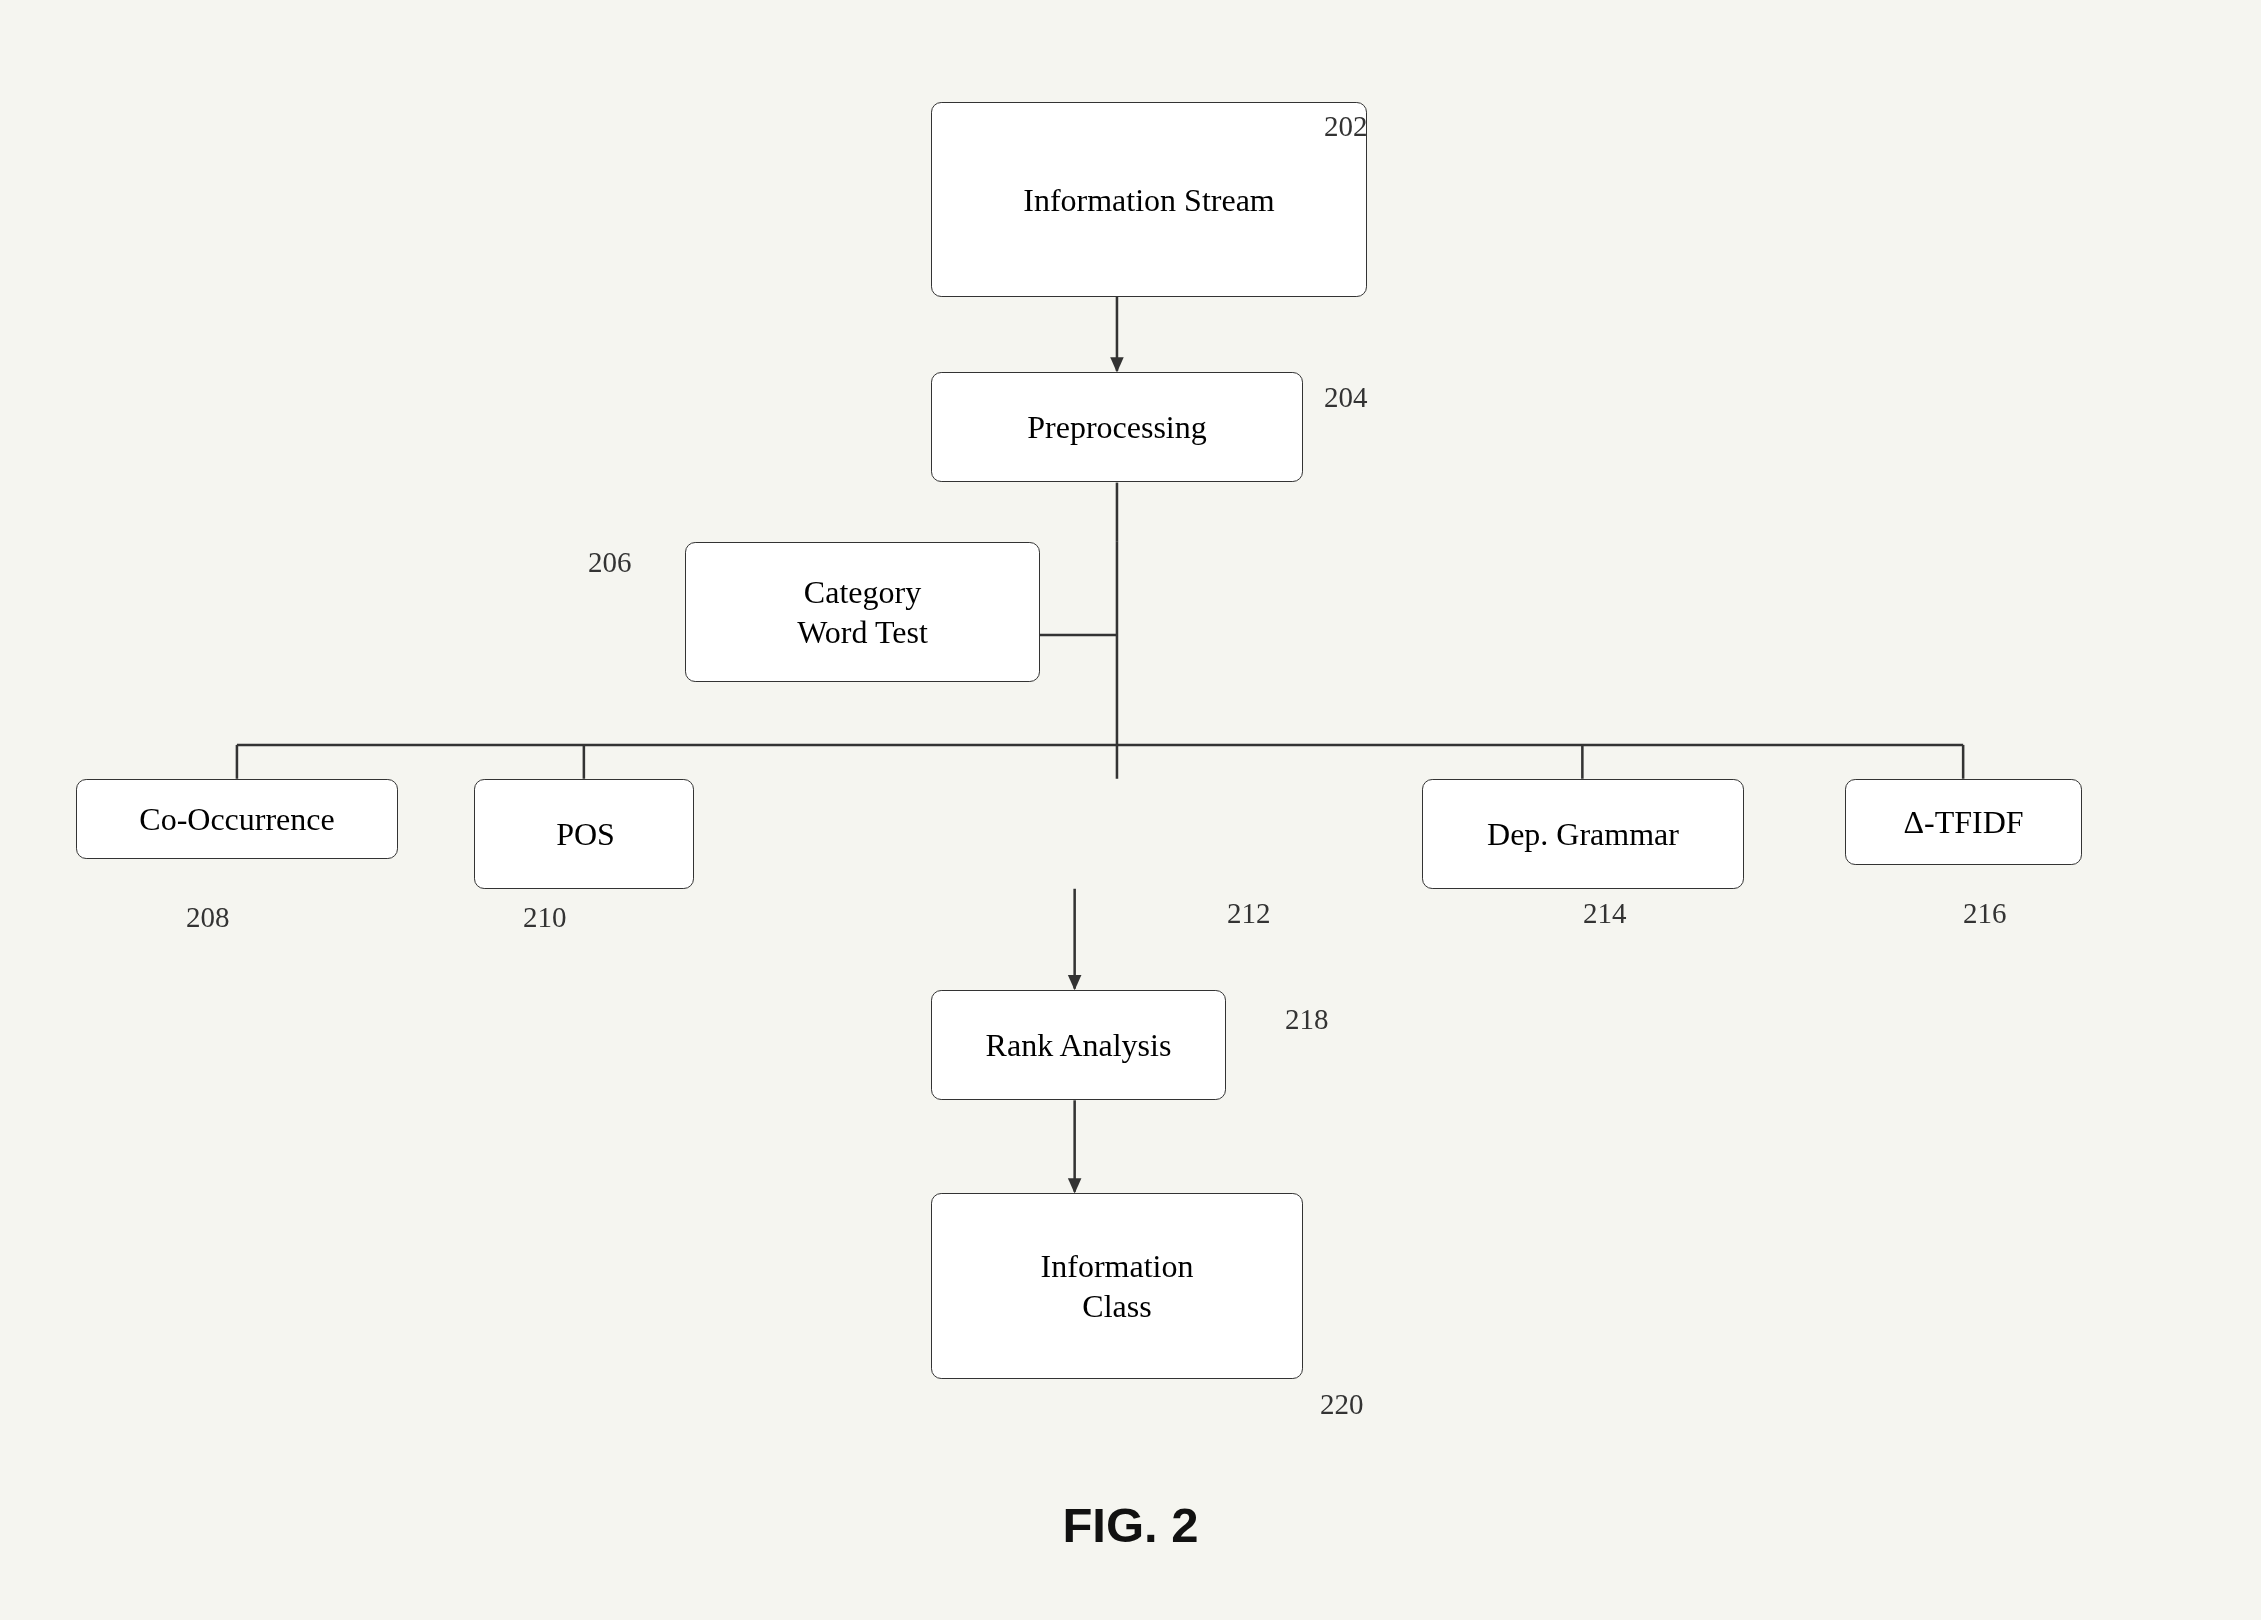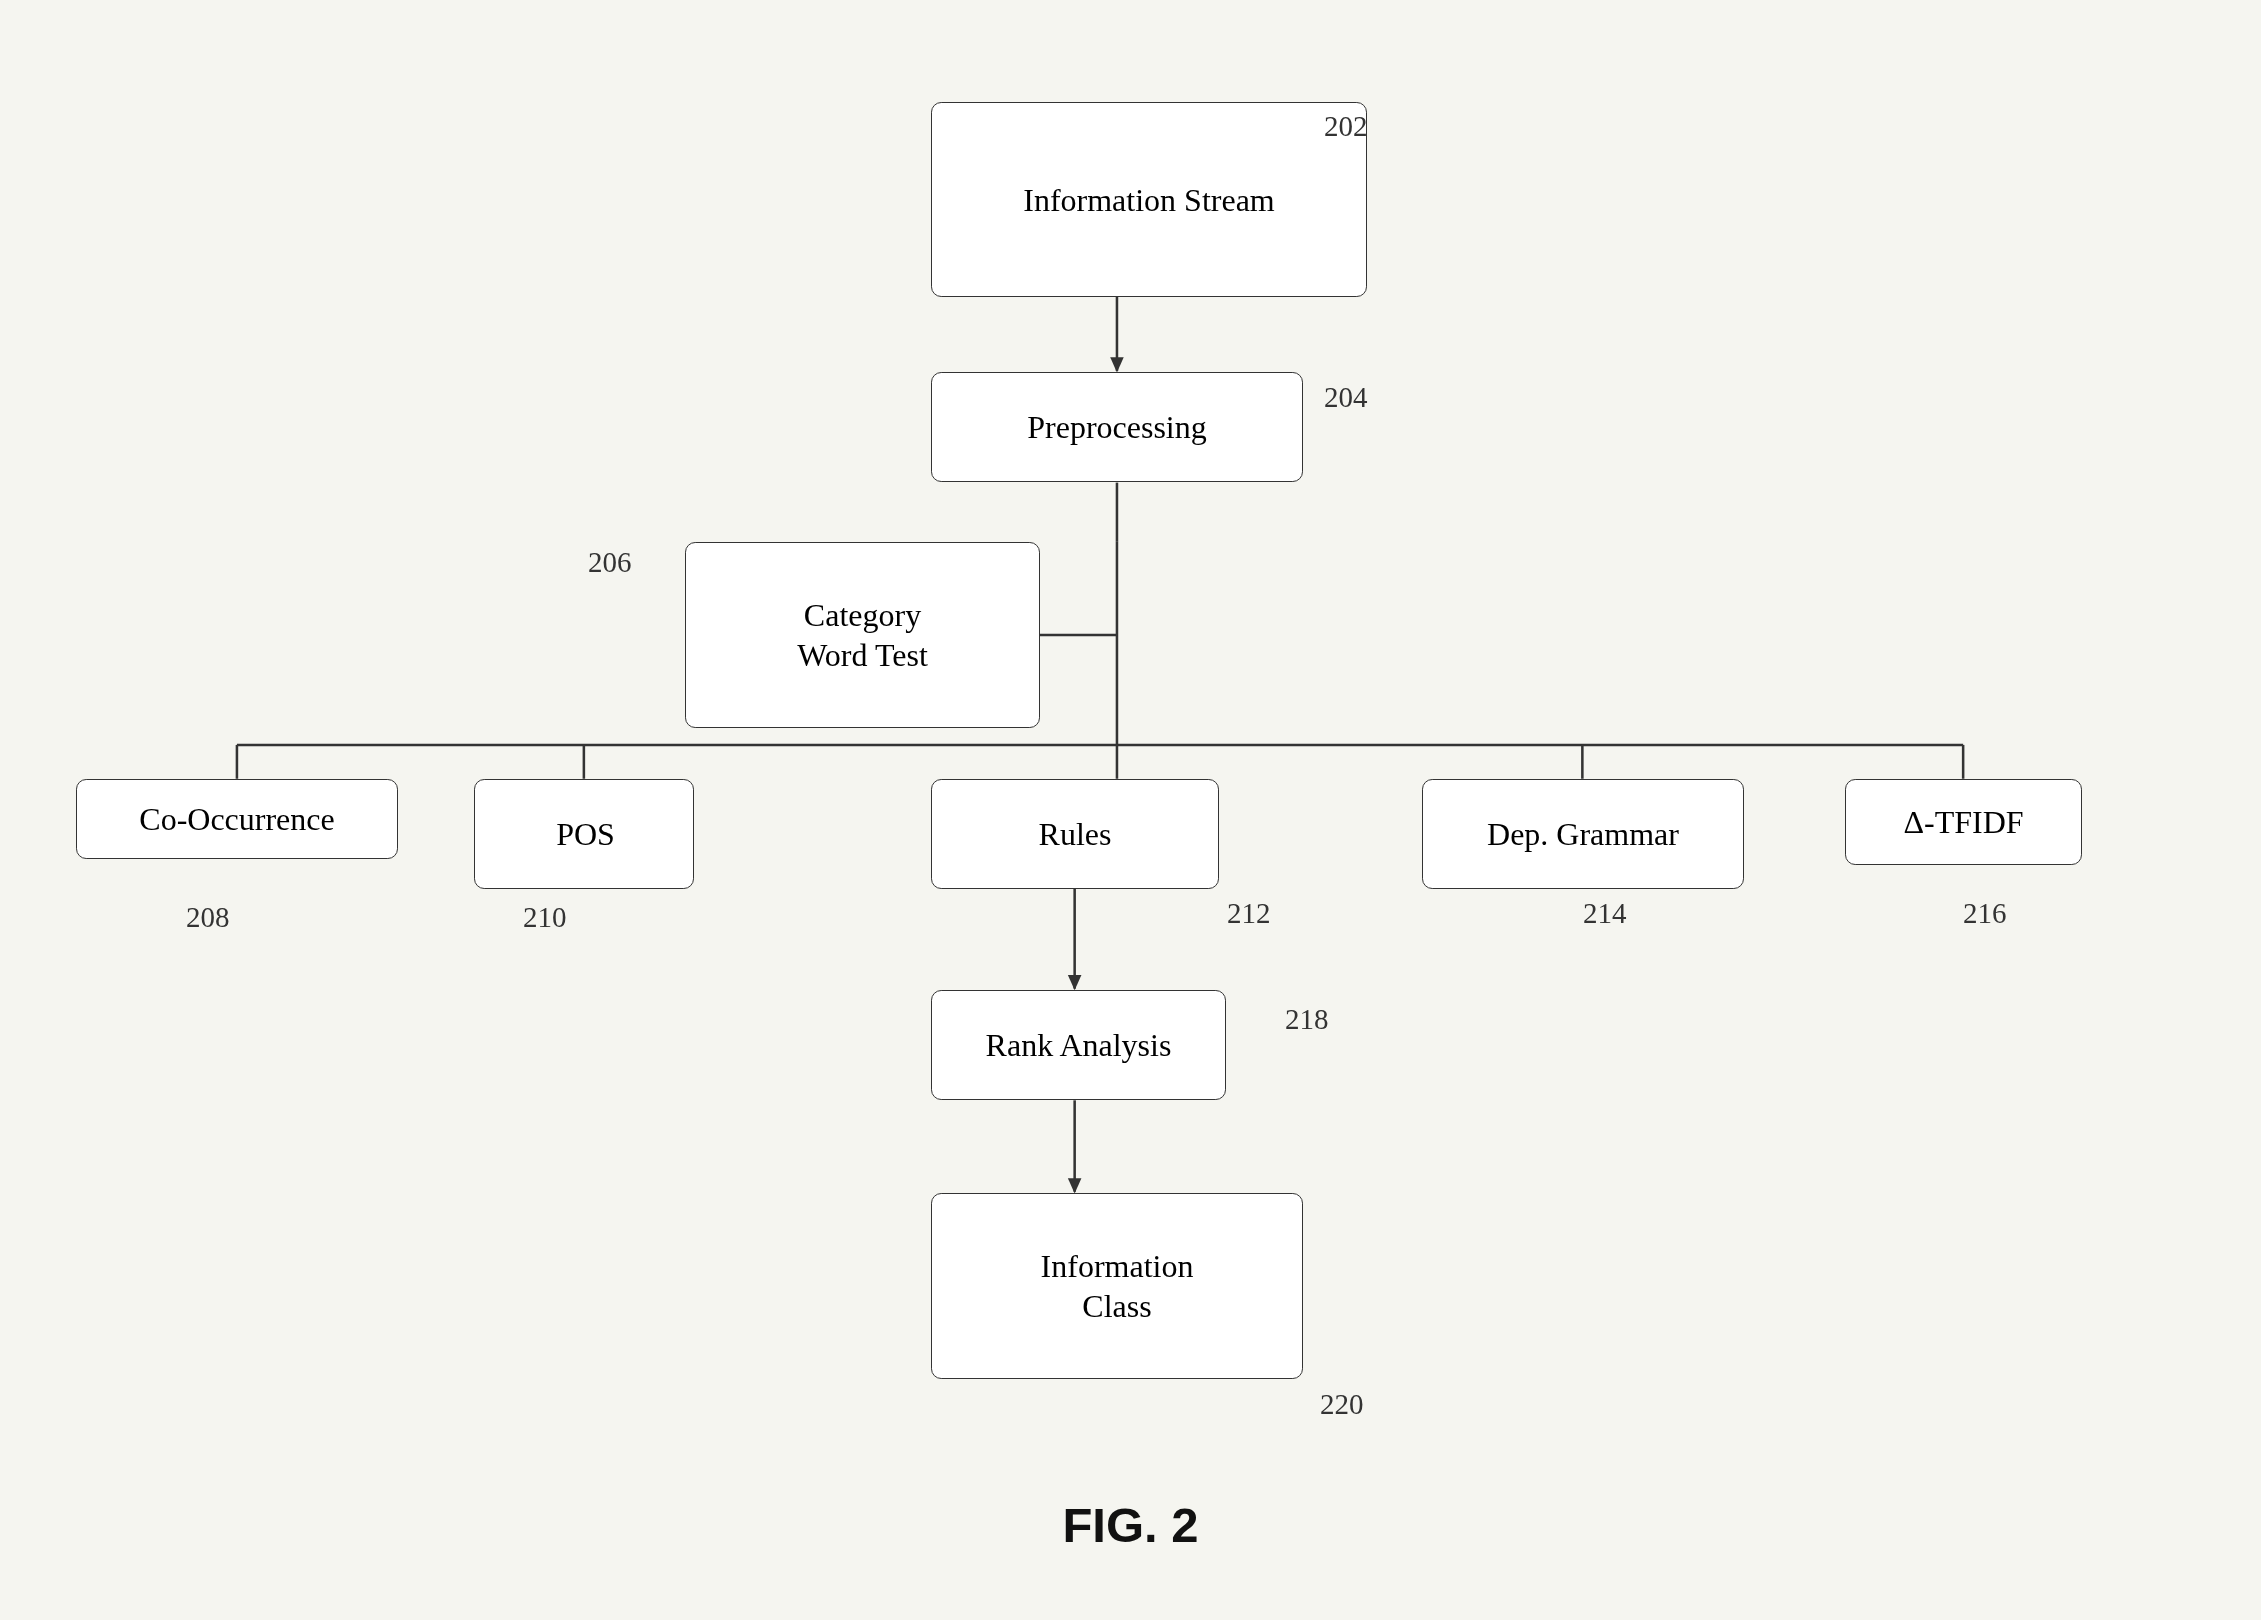"Category" div.node { height: 186px -> 140px }
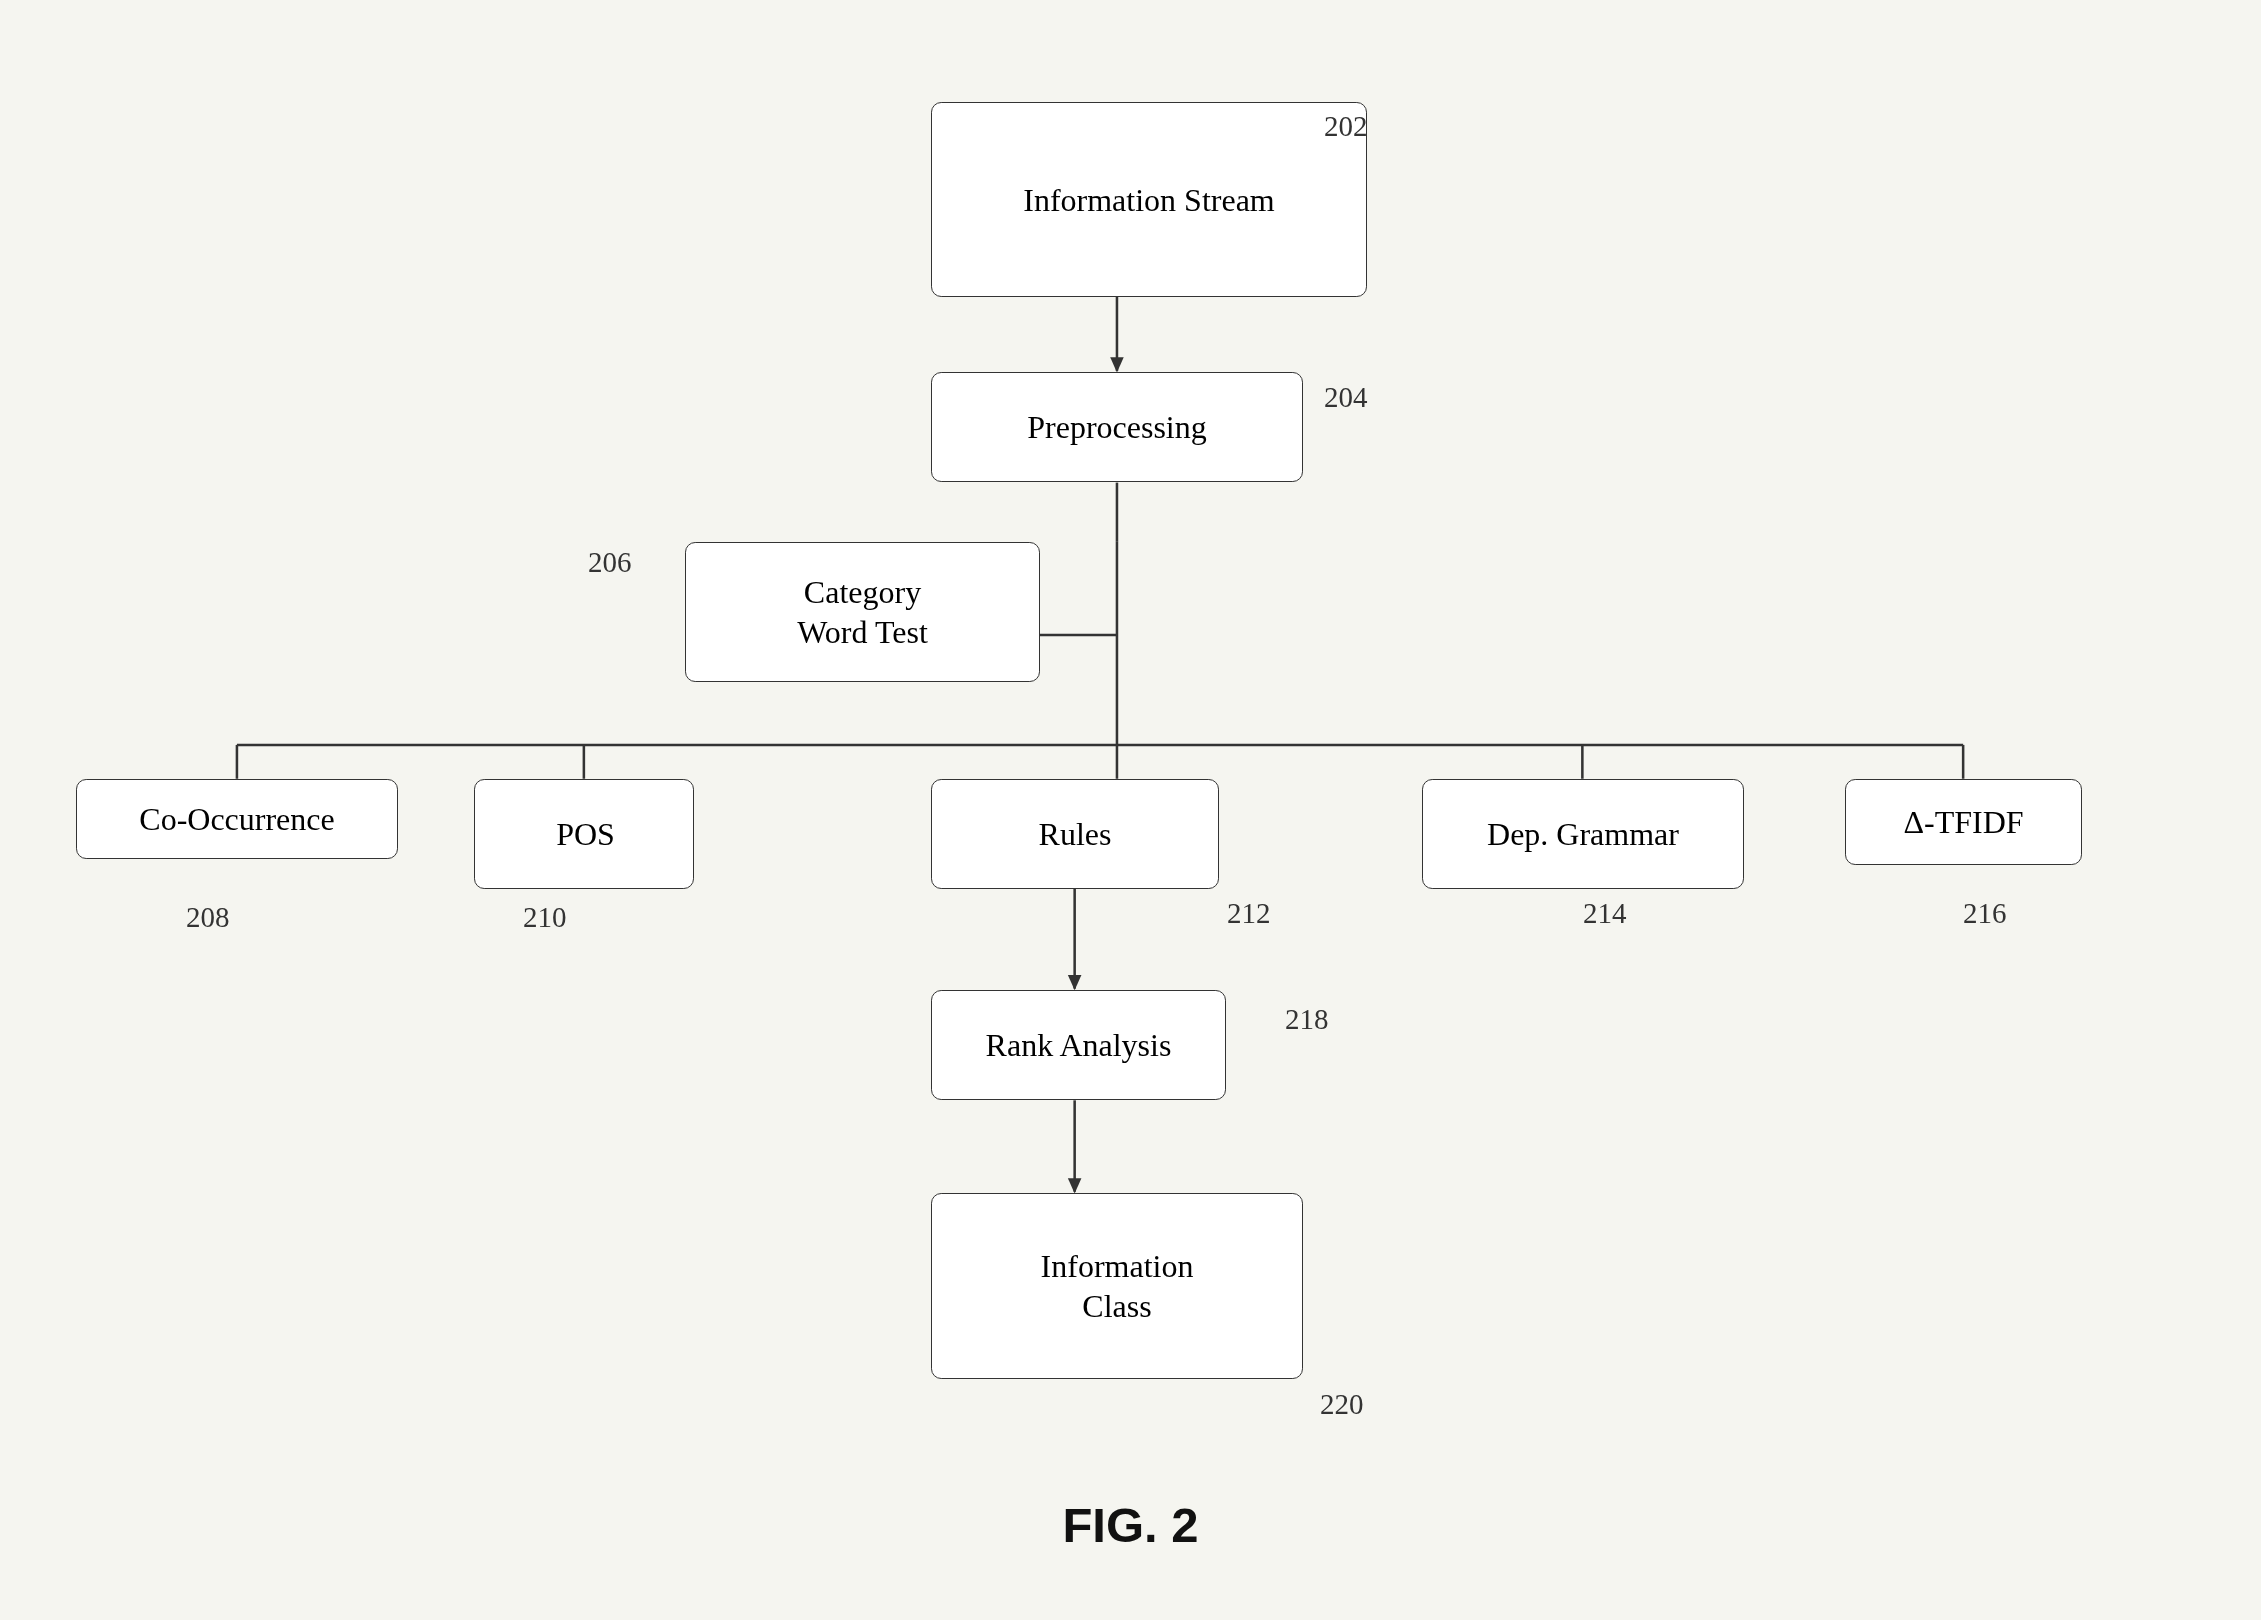"Rules" div.node { html: <div> <span>Rules</span> </div> -> none }
